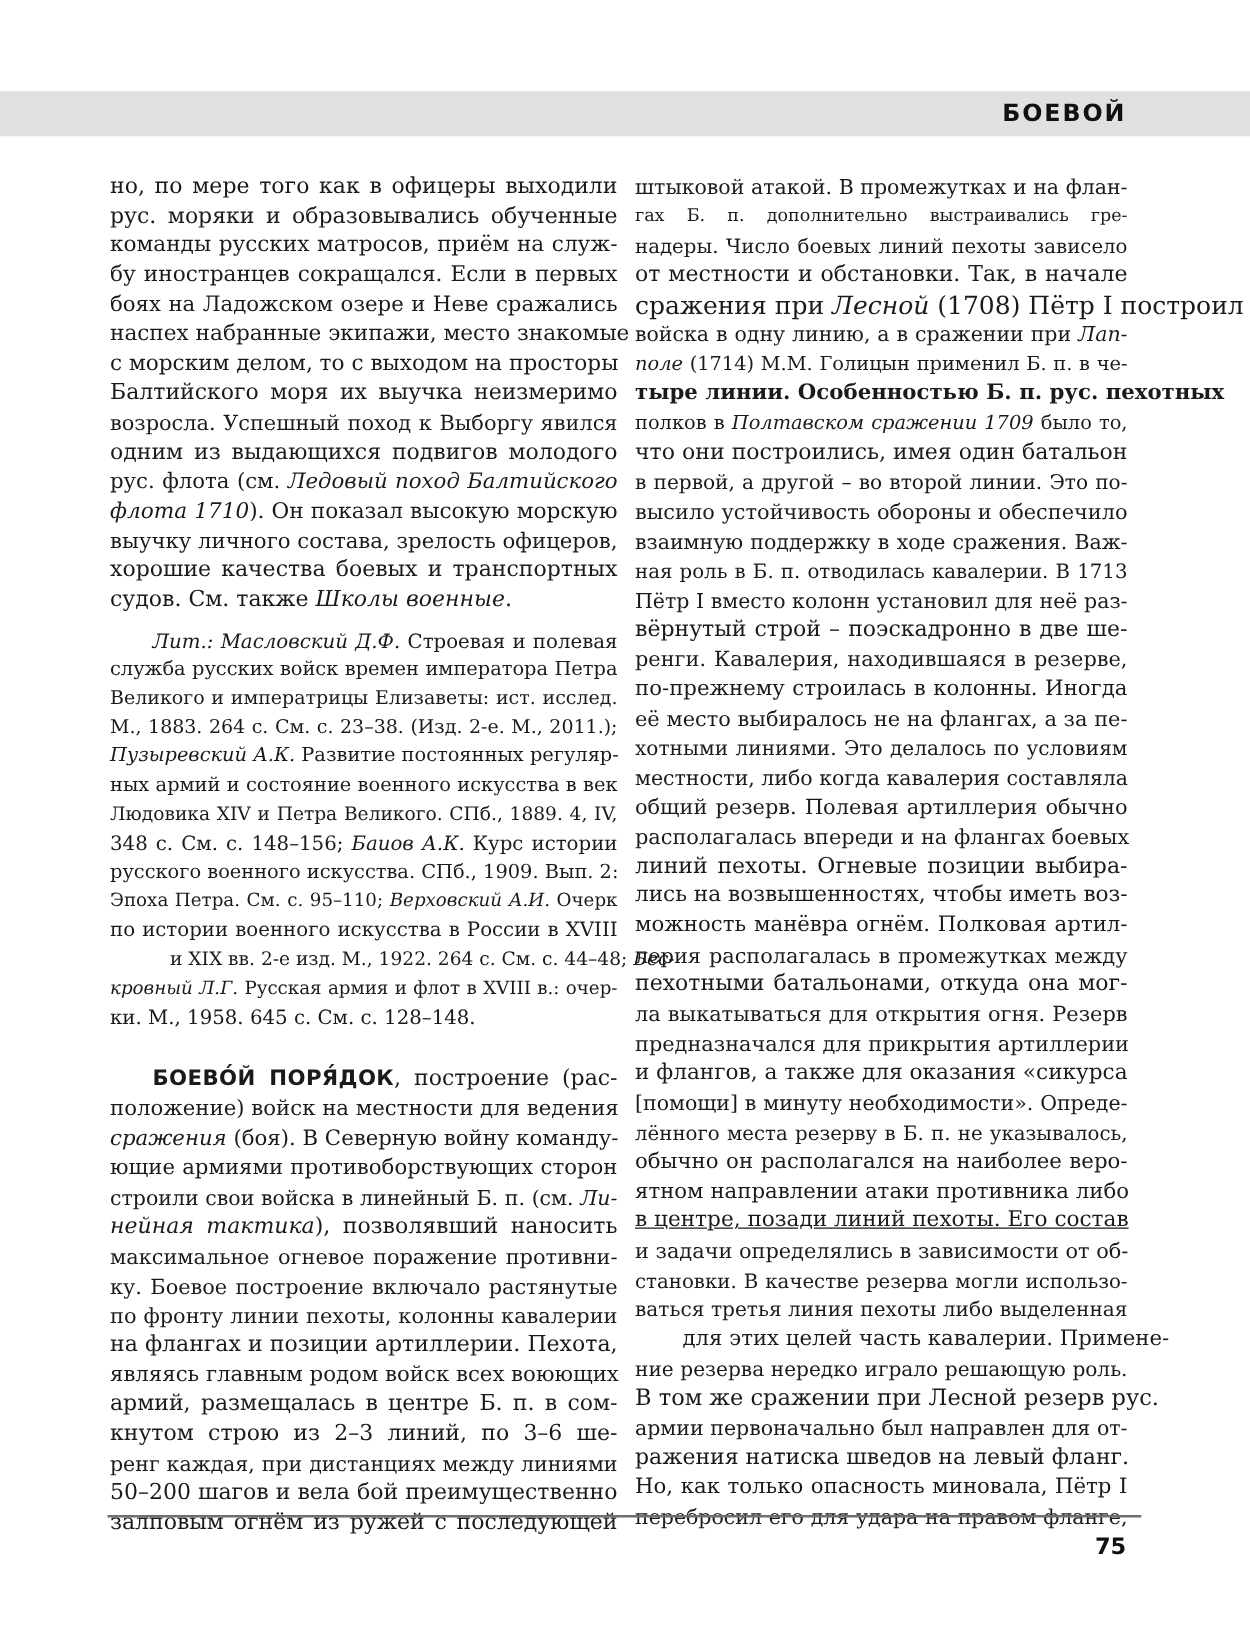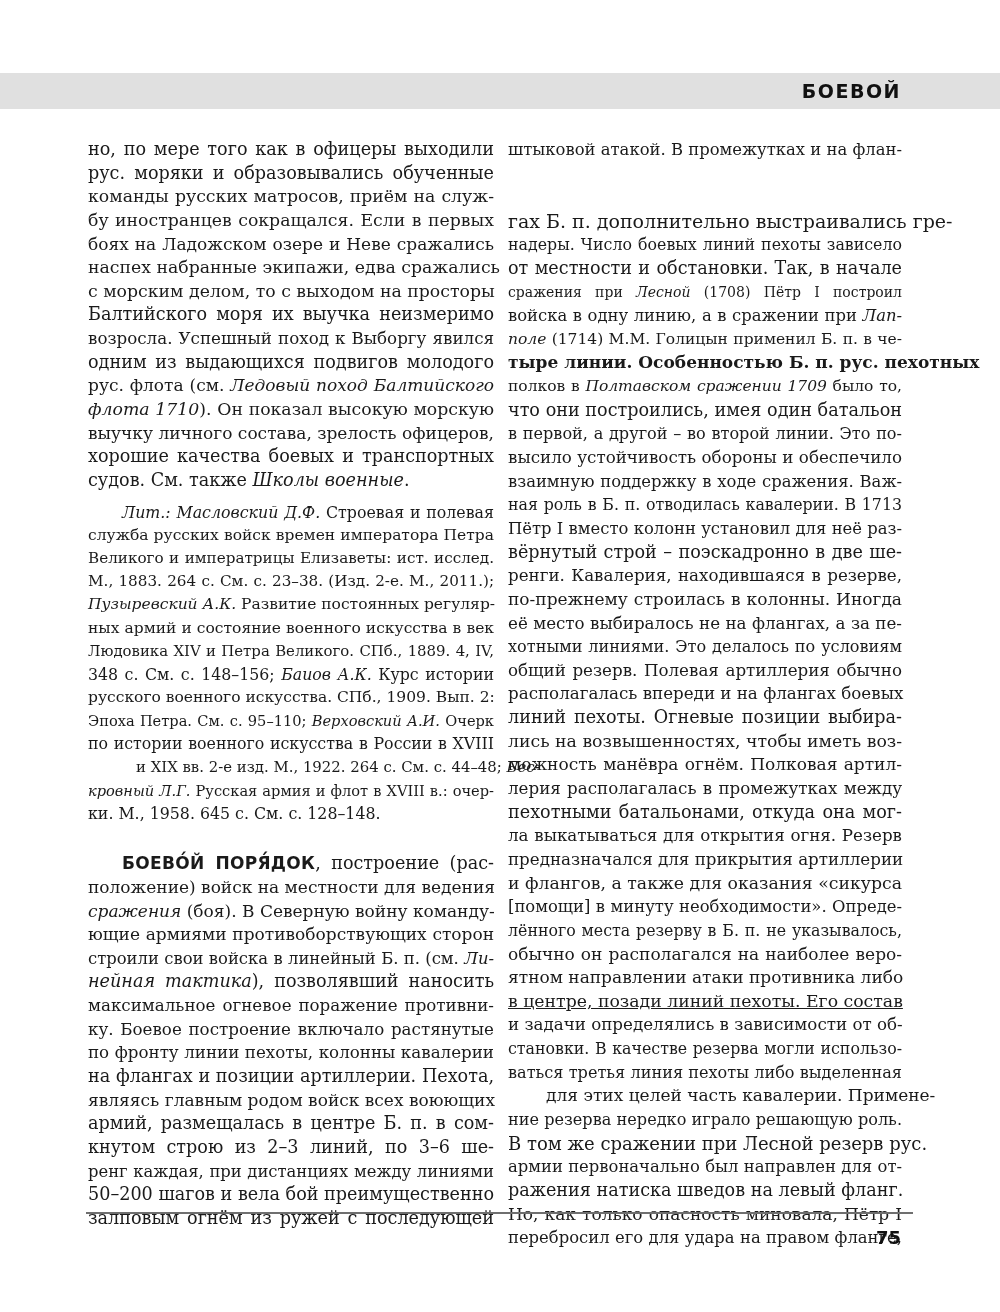"гах Б. п. дополнительно выстраивались" span.ln { font-size: 19px -> 14px; margin-top: 48px -> none }
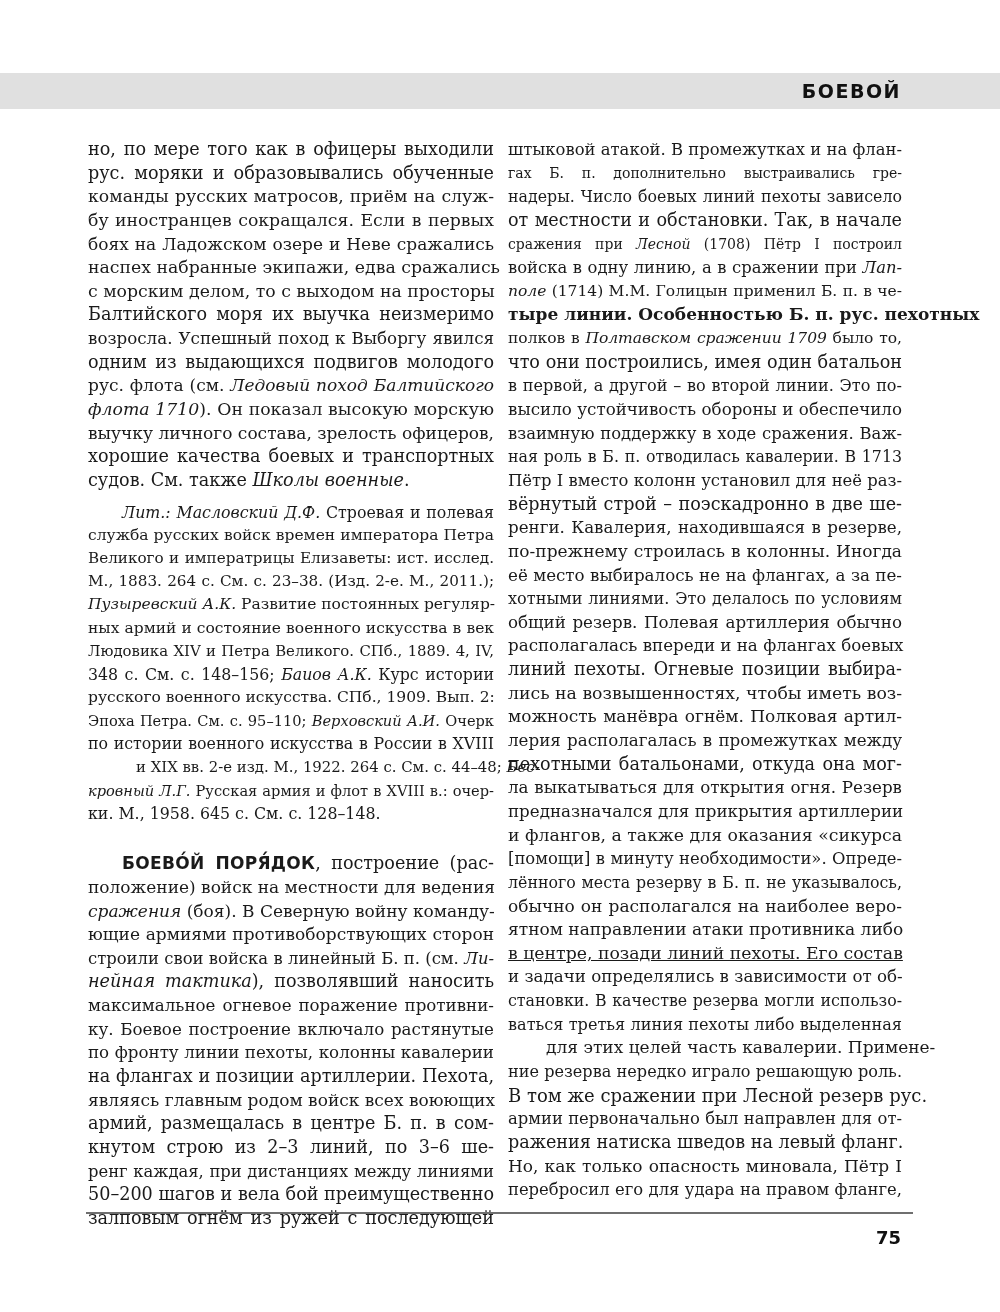"сражения при Лесной (1708) Пётр" span.ln { font-size: 14px -> 20px }
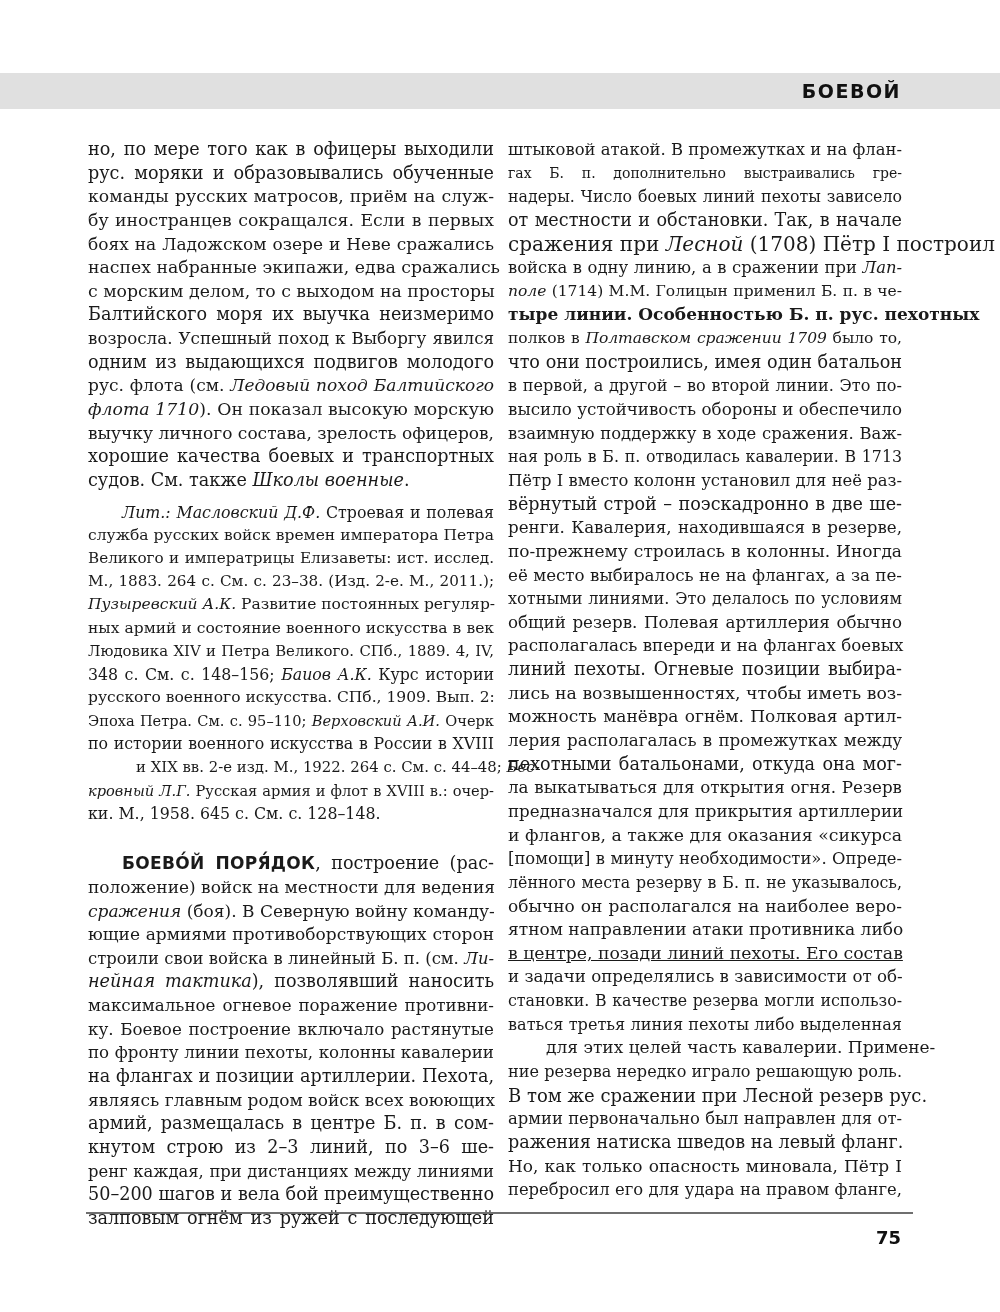"наспех набранные экипажи, едва сражались" span.ln { text: едва сражались -> место знакомые }
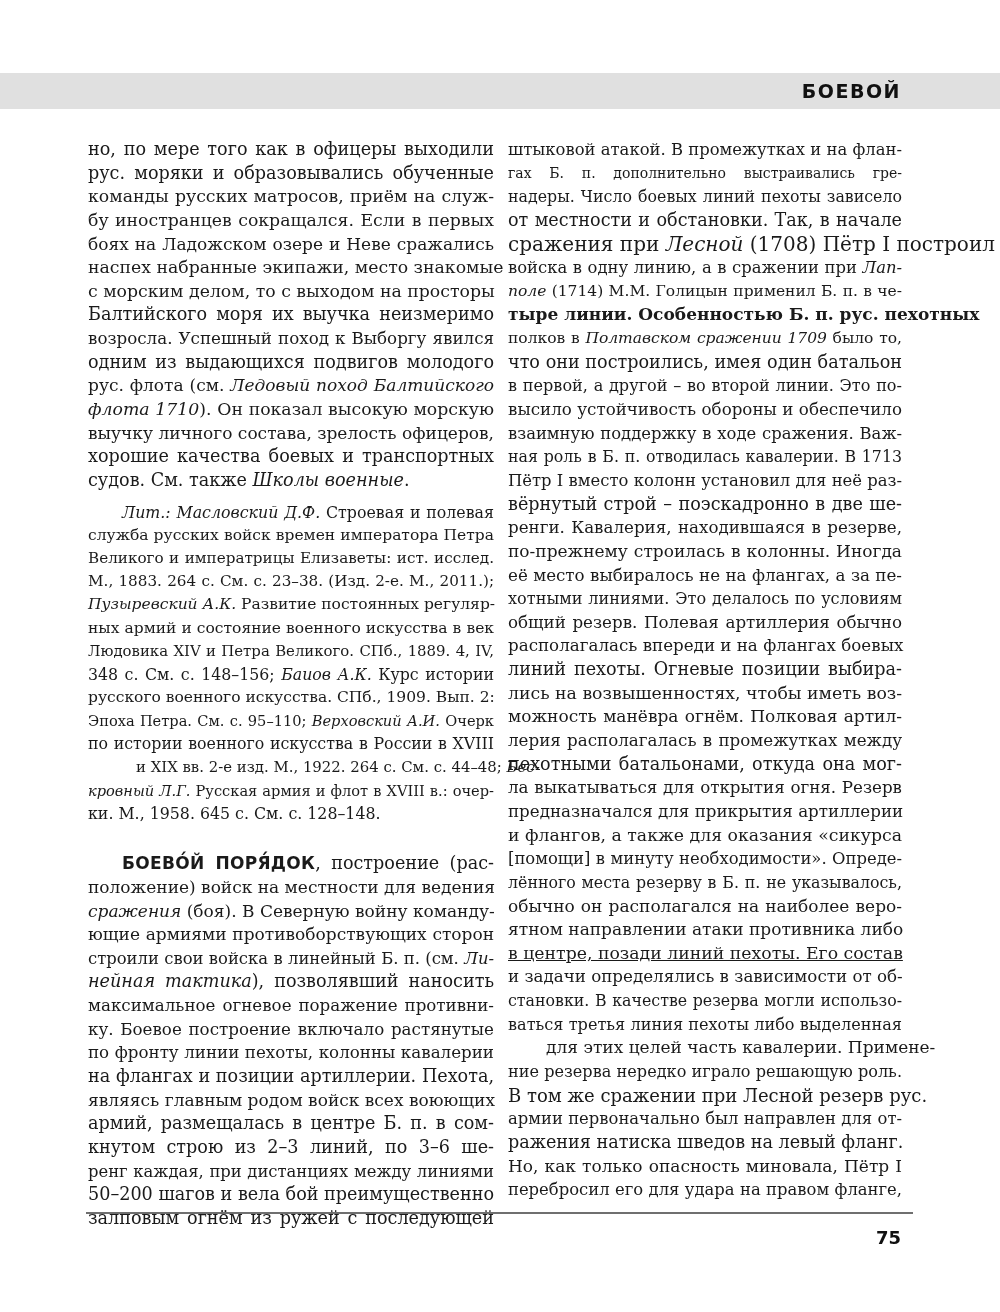"местности, либо когда кавалерия" span.ln { html: none -> <span>местности, либо когда кавалерия составляла</span> }
